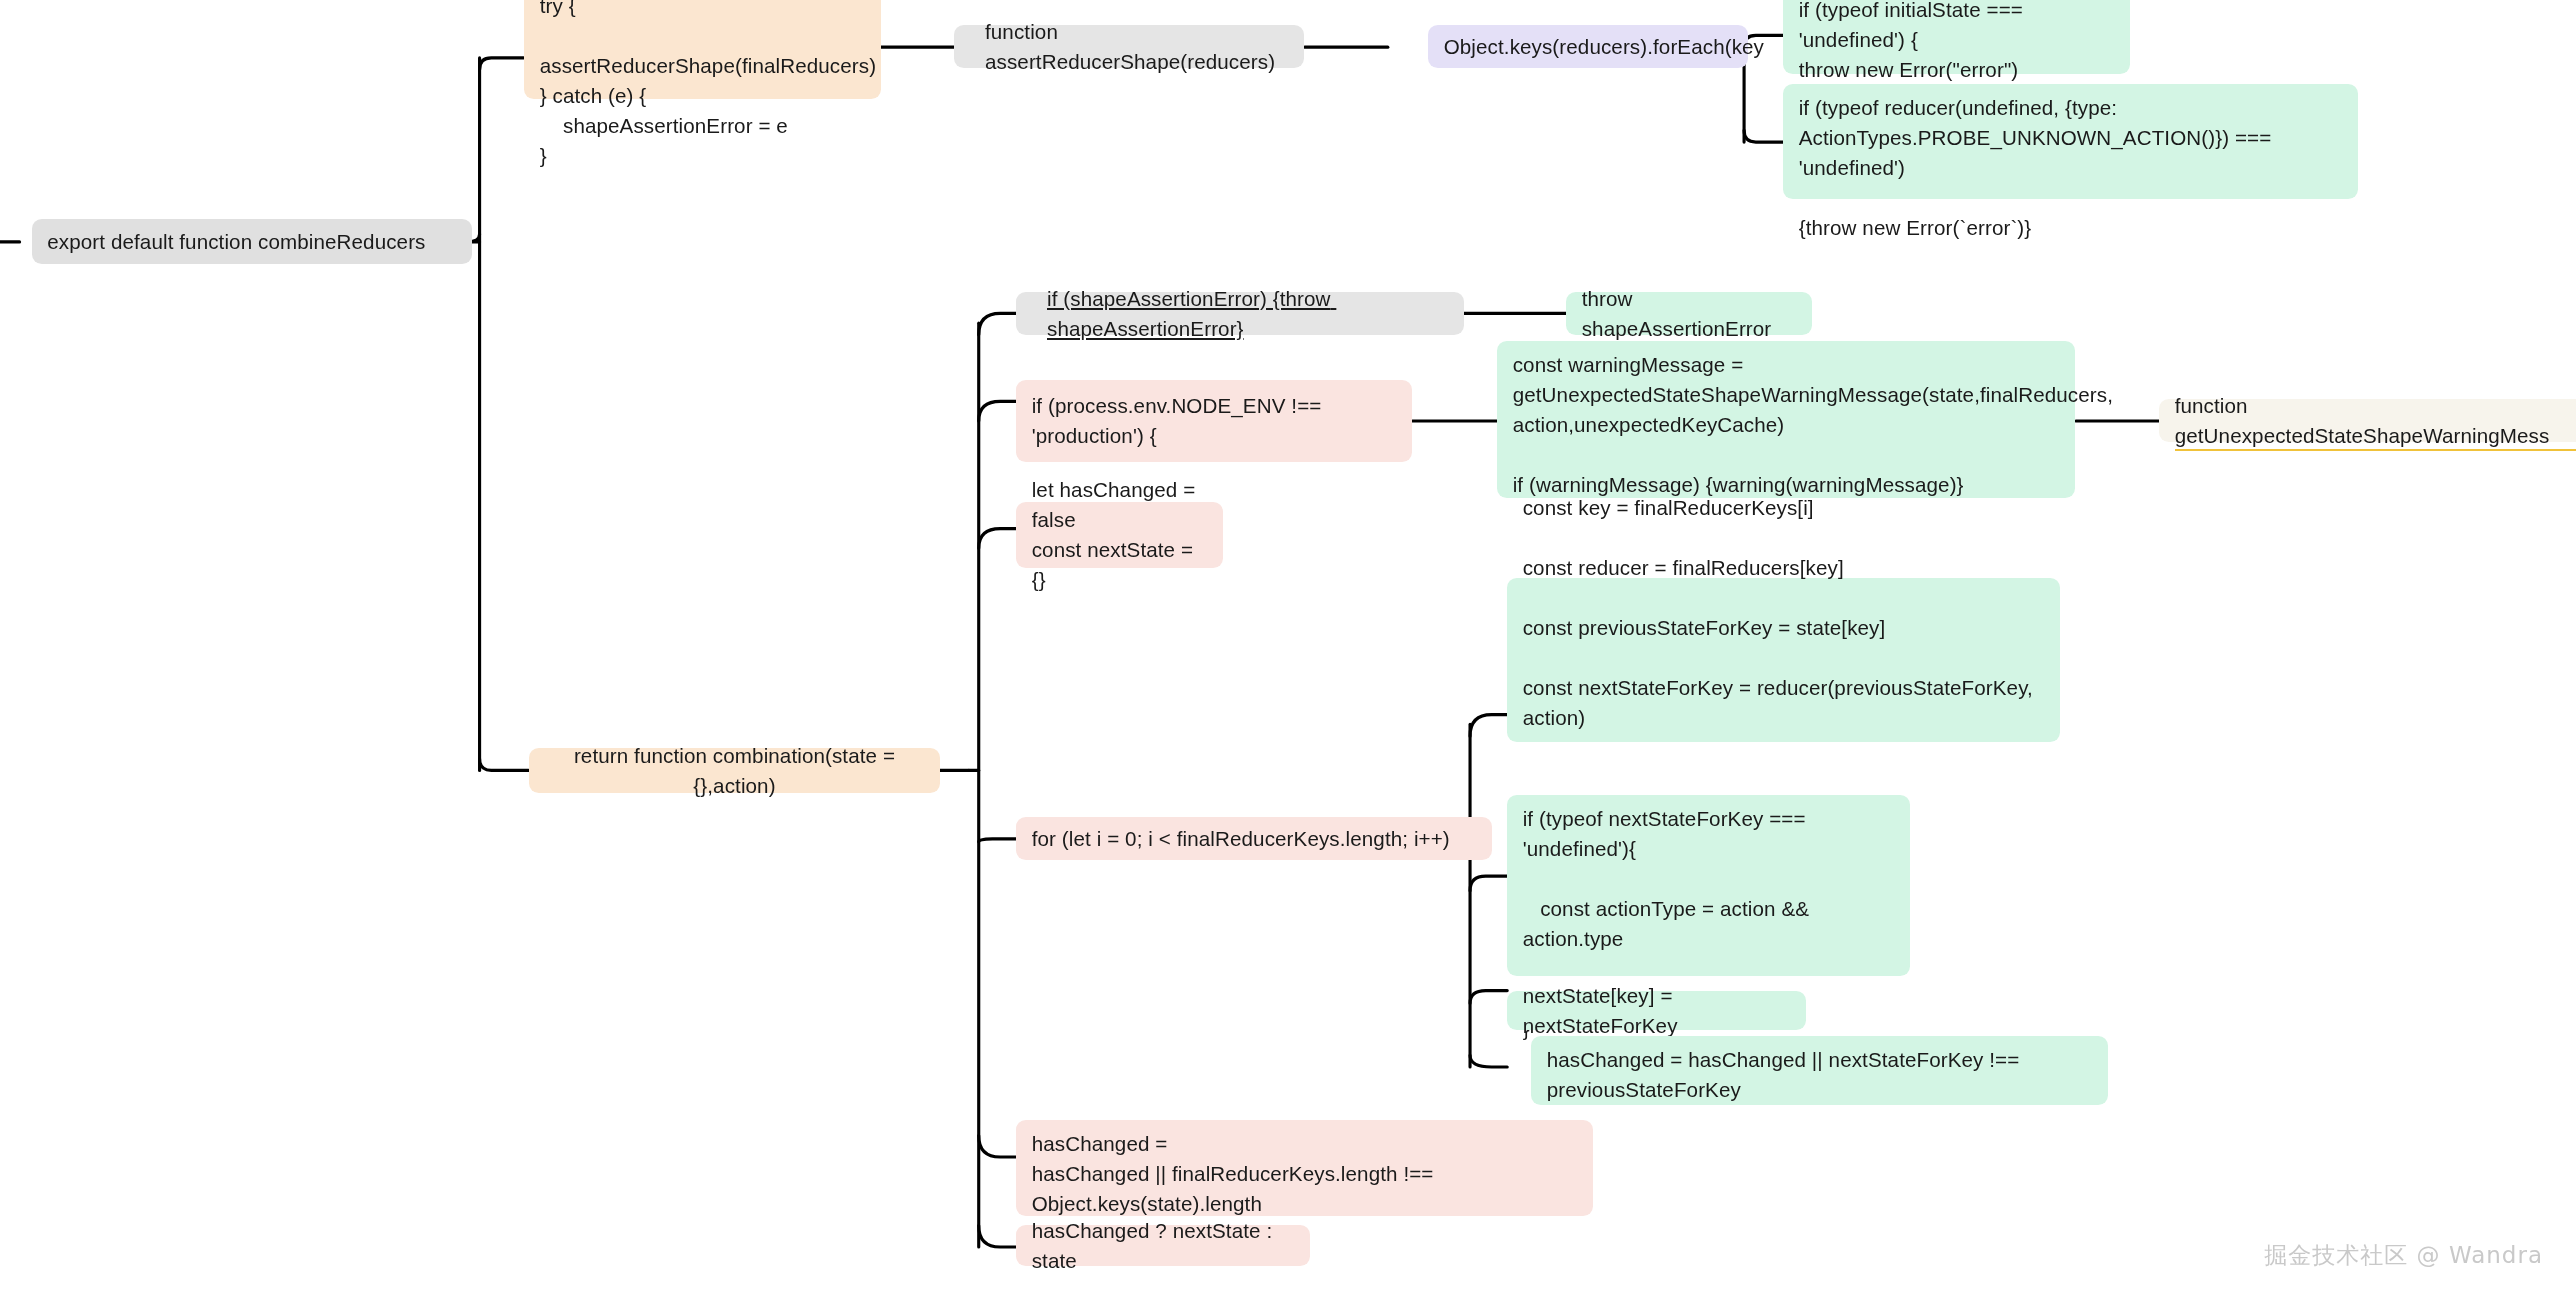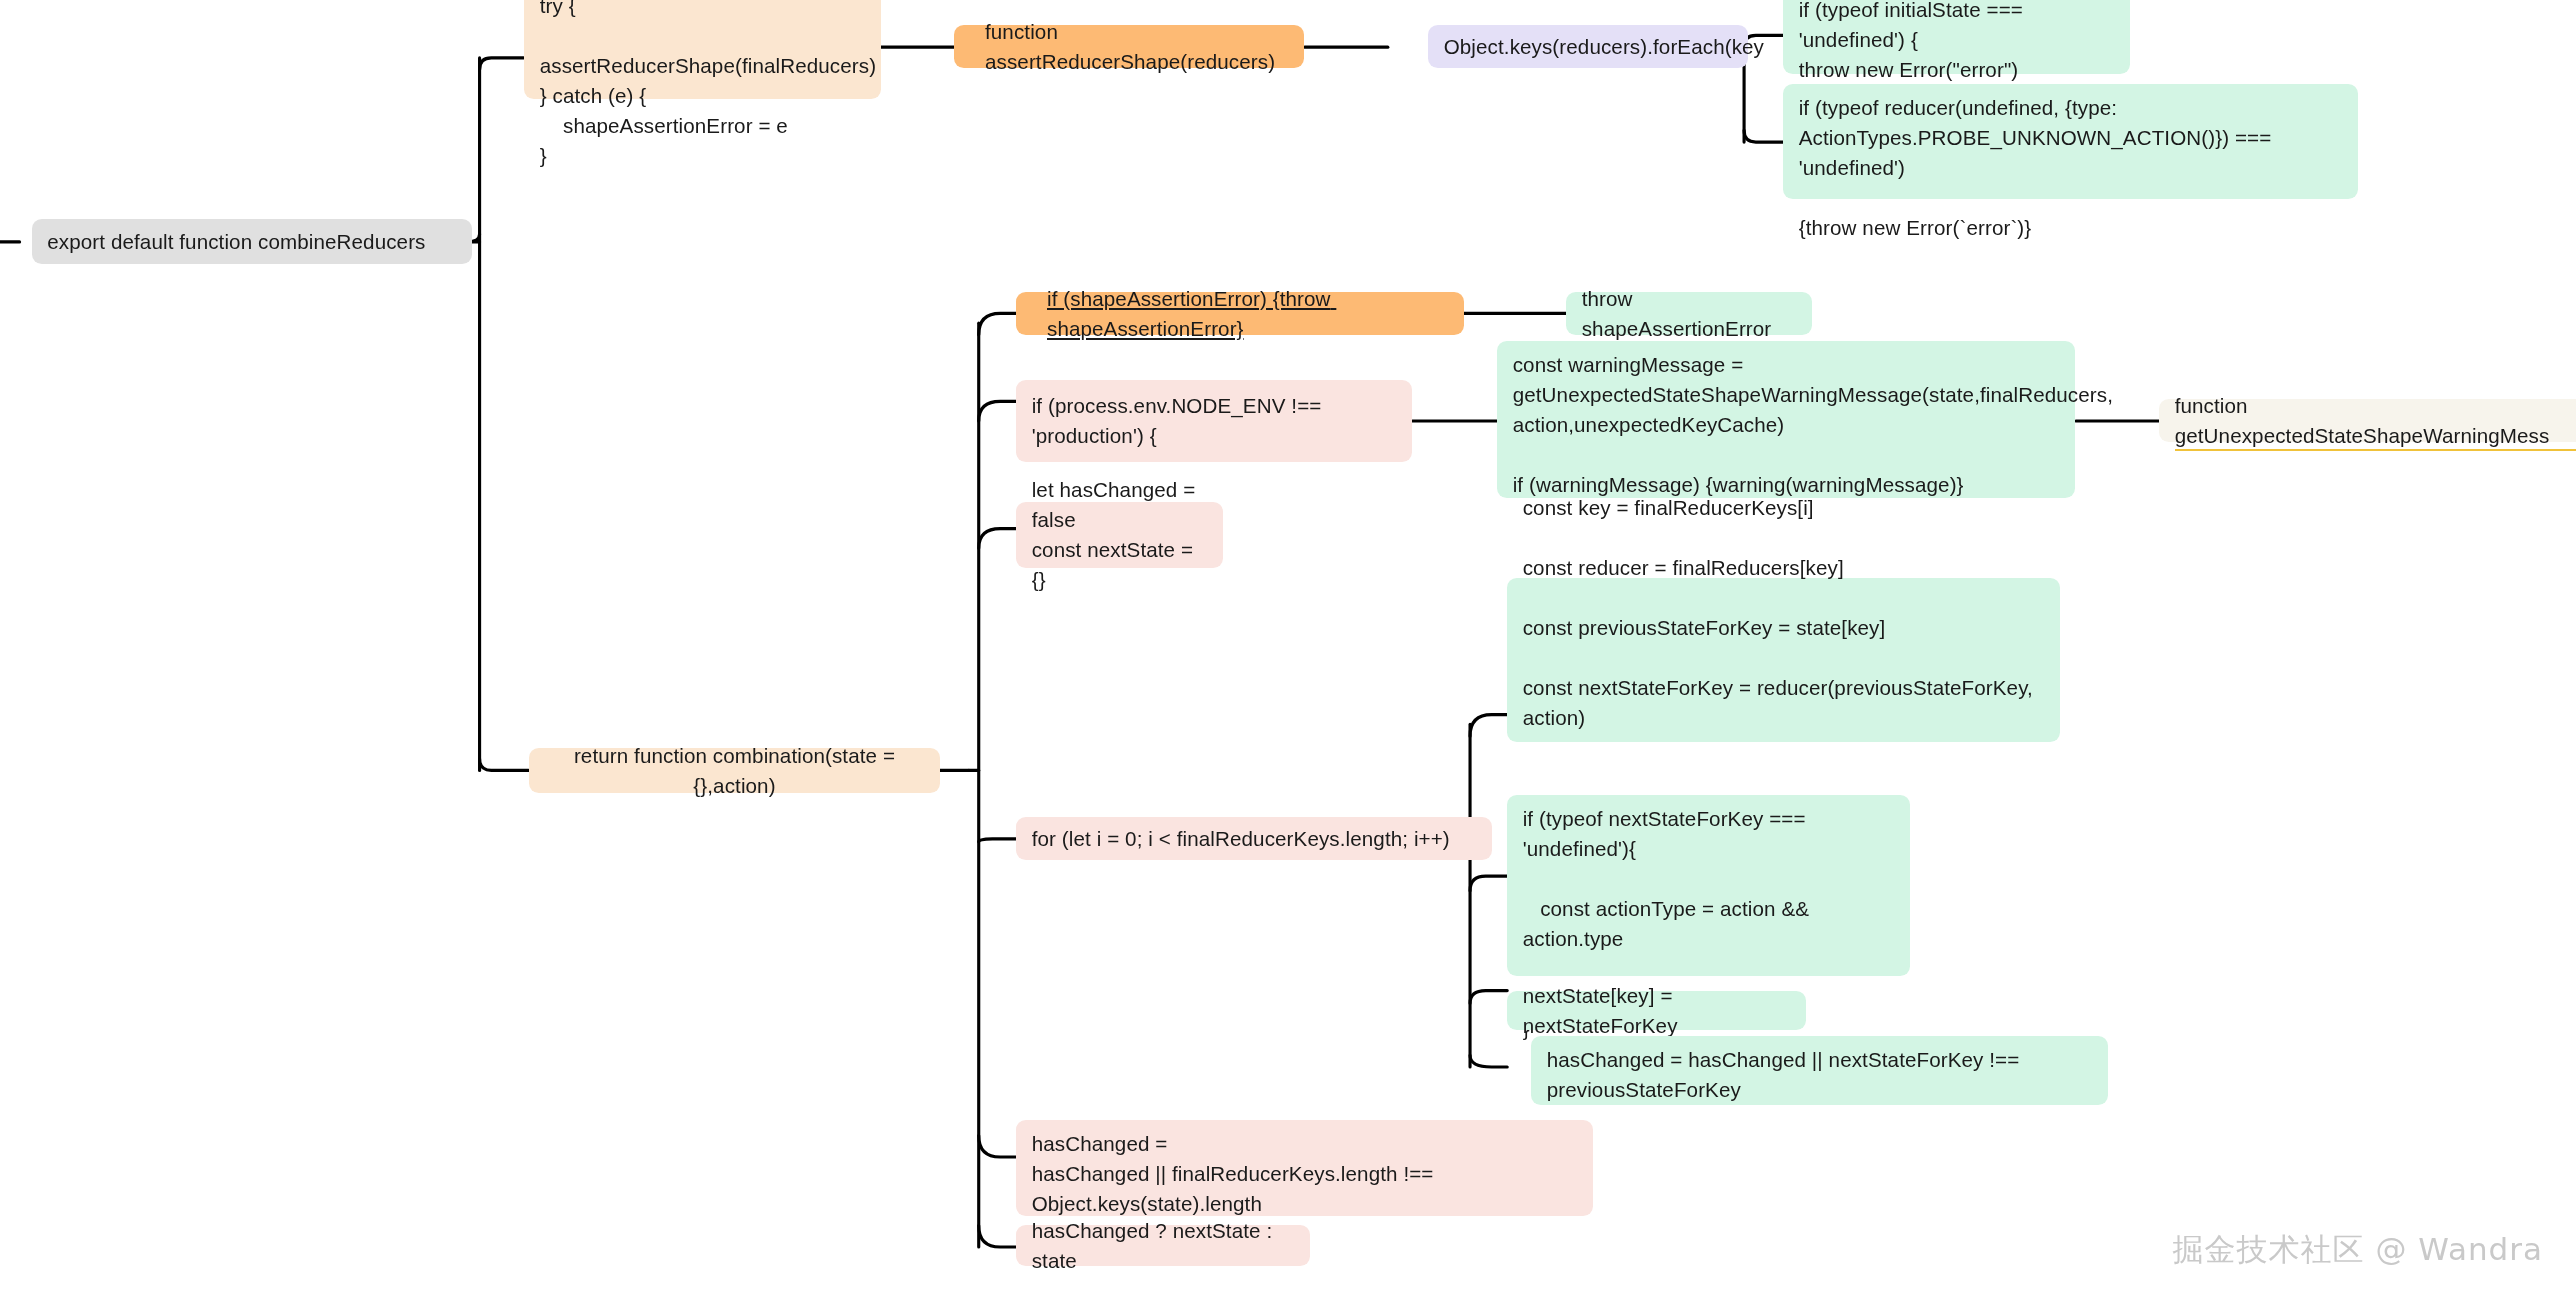"function assertReducerShape(reducers)" .pink { background: #fdba74 -> #e5e5e5 }
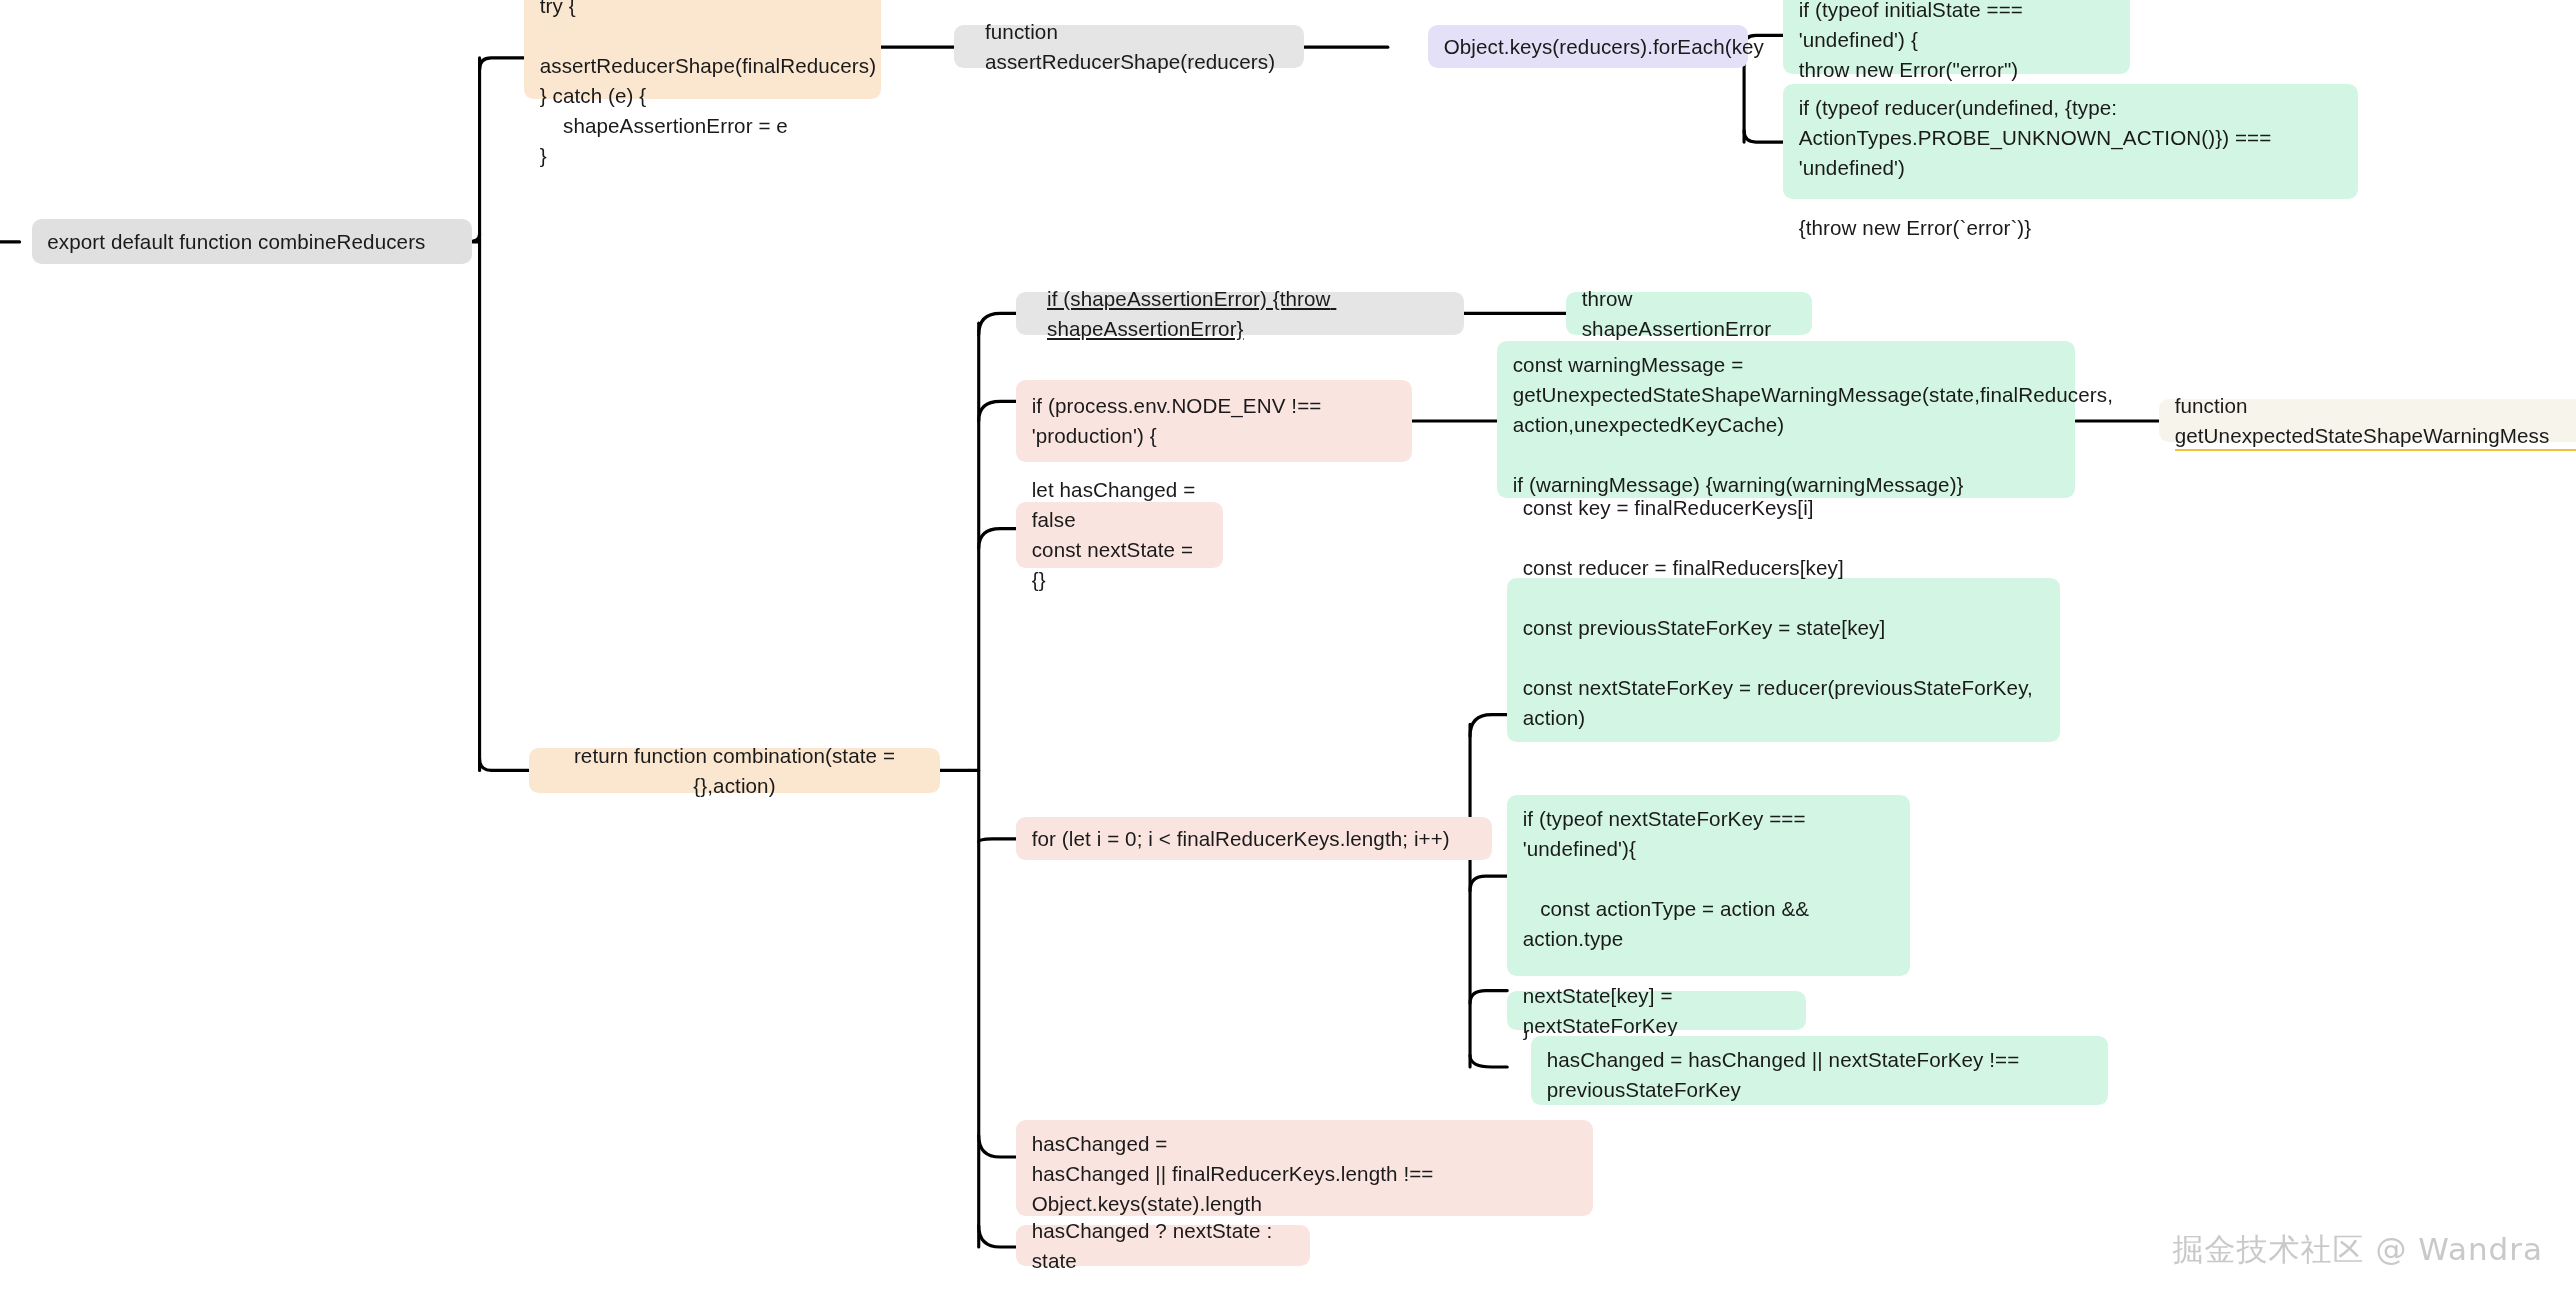"掘金技术社区 @ Wandra" .watermark { font-size: 31px -> 23px }
